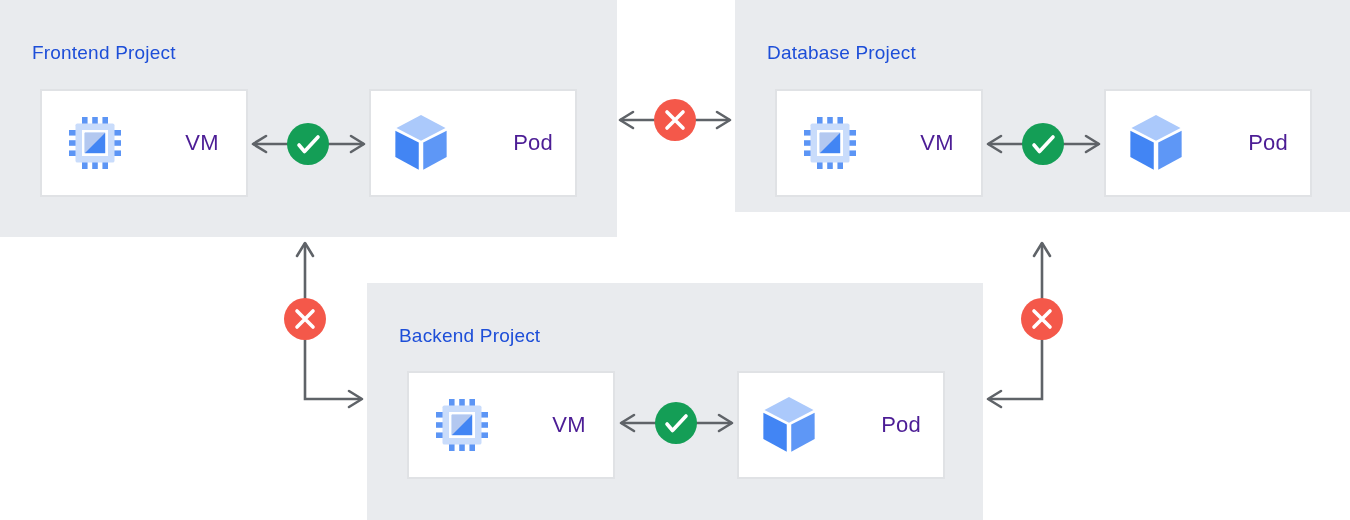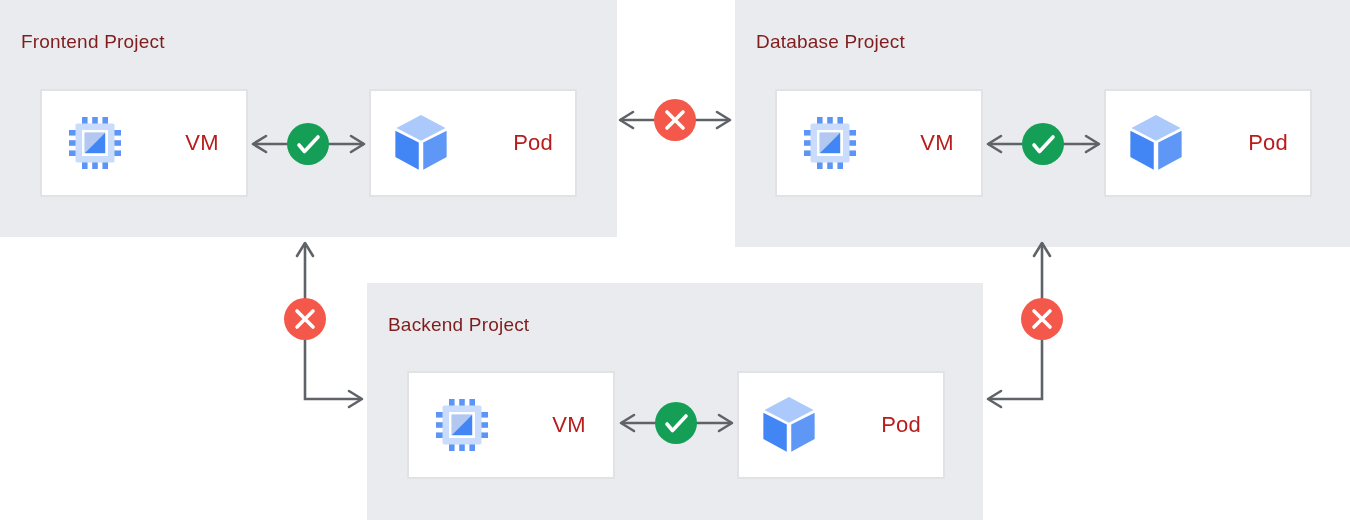"Frontend Project" .panel-title { color: #7f1d1d -> #1d4ed8; margin: 1px -> 12px }
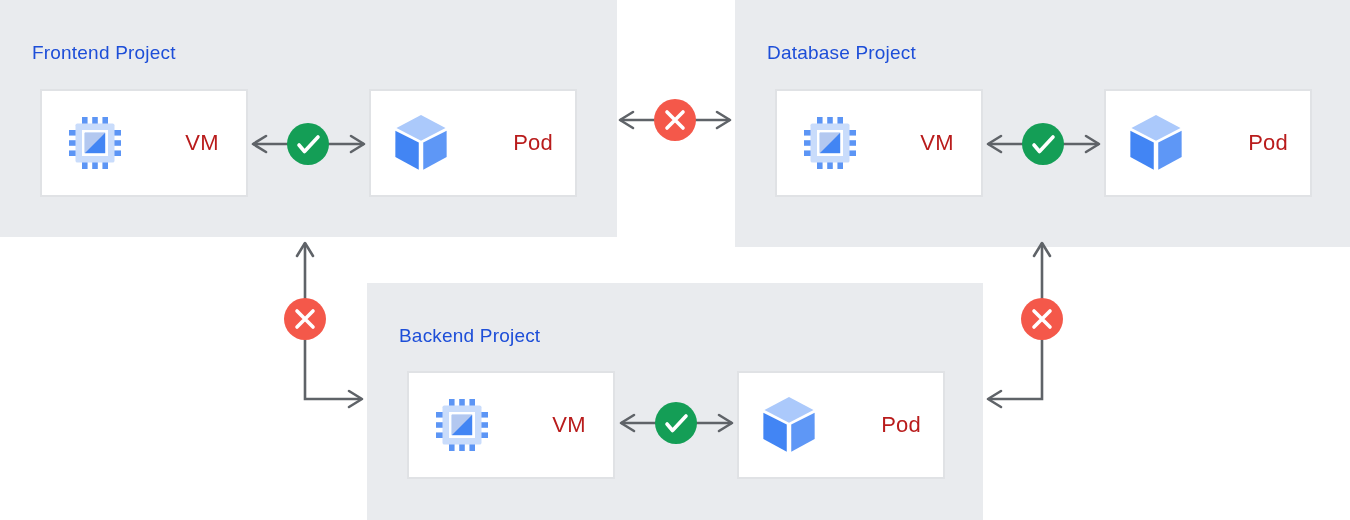"Database Project" .panel-database { height: 247px -> 212px }
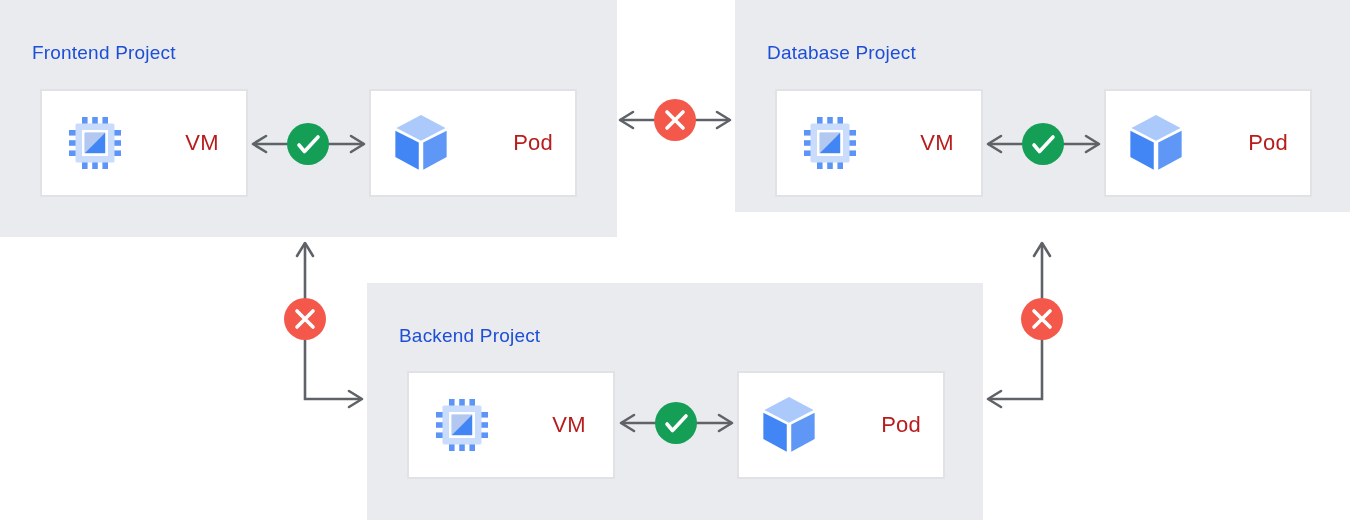"VM" .node-label { color: #b91c1c -> #4c1d95 }
